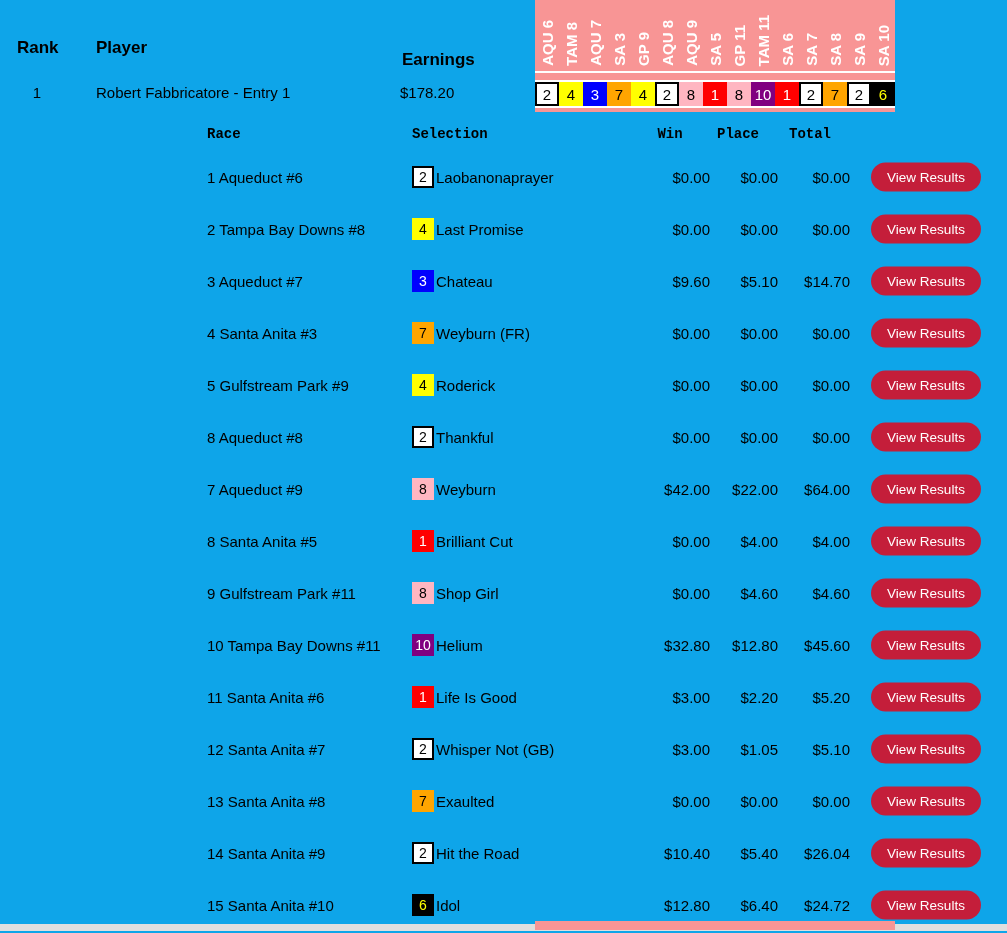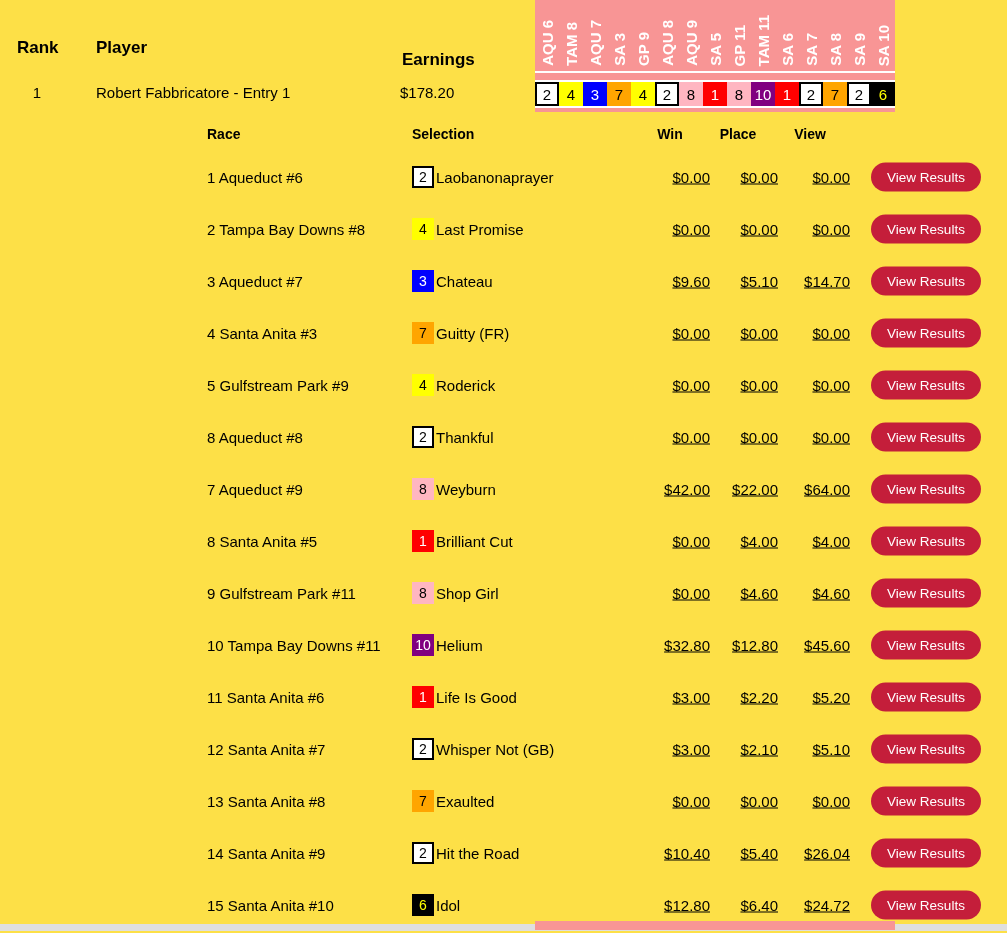"Rank" #page { background: #fde047 -> #0ea5e9 }
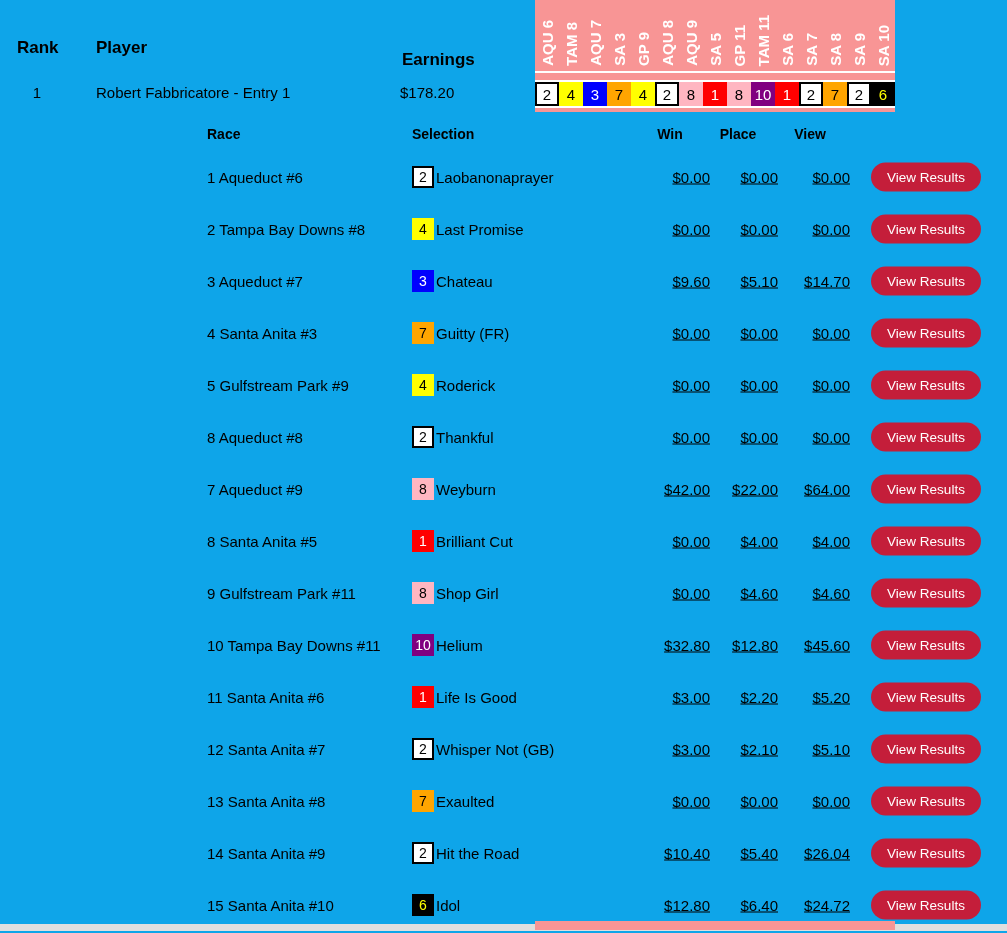"Race" .det-head { font-family: none -> Liberation Mono, monospace }
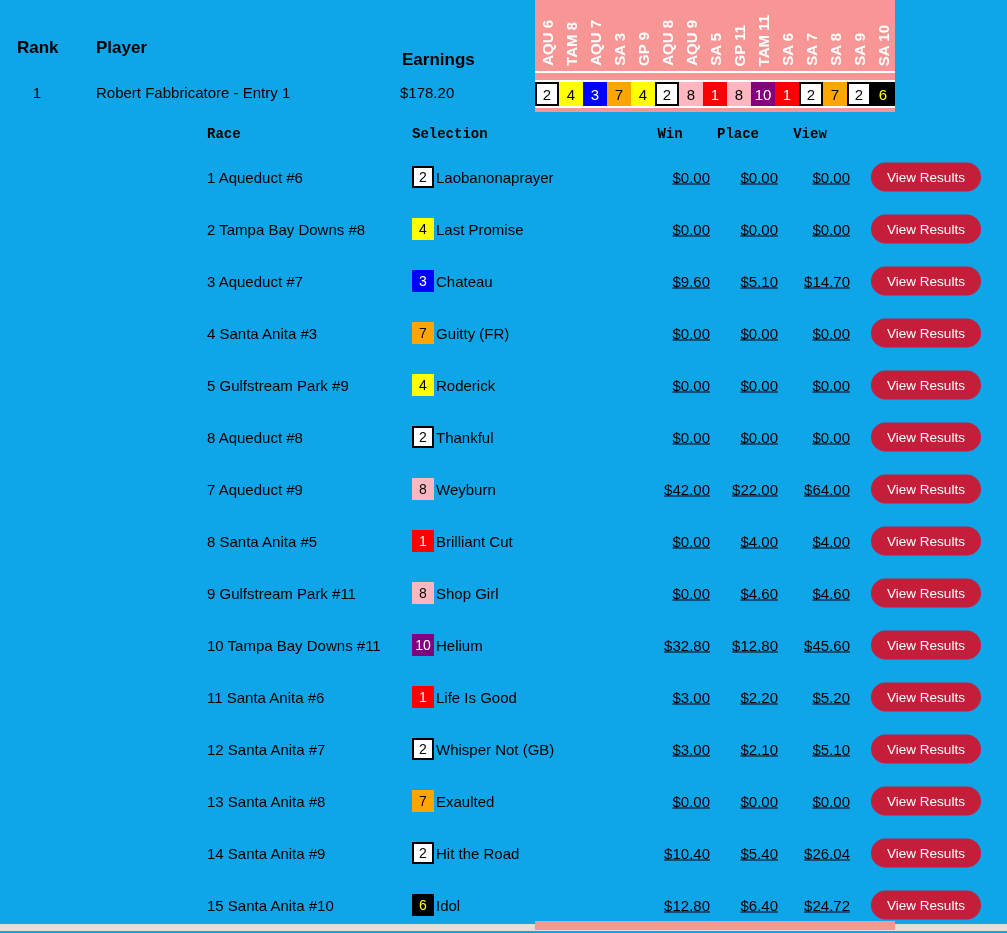"View" div.det-head { text: View -> Total }
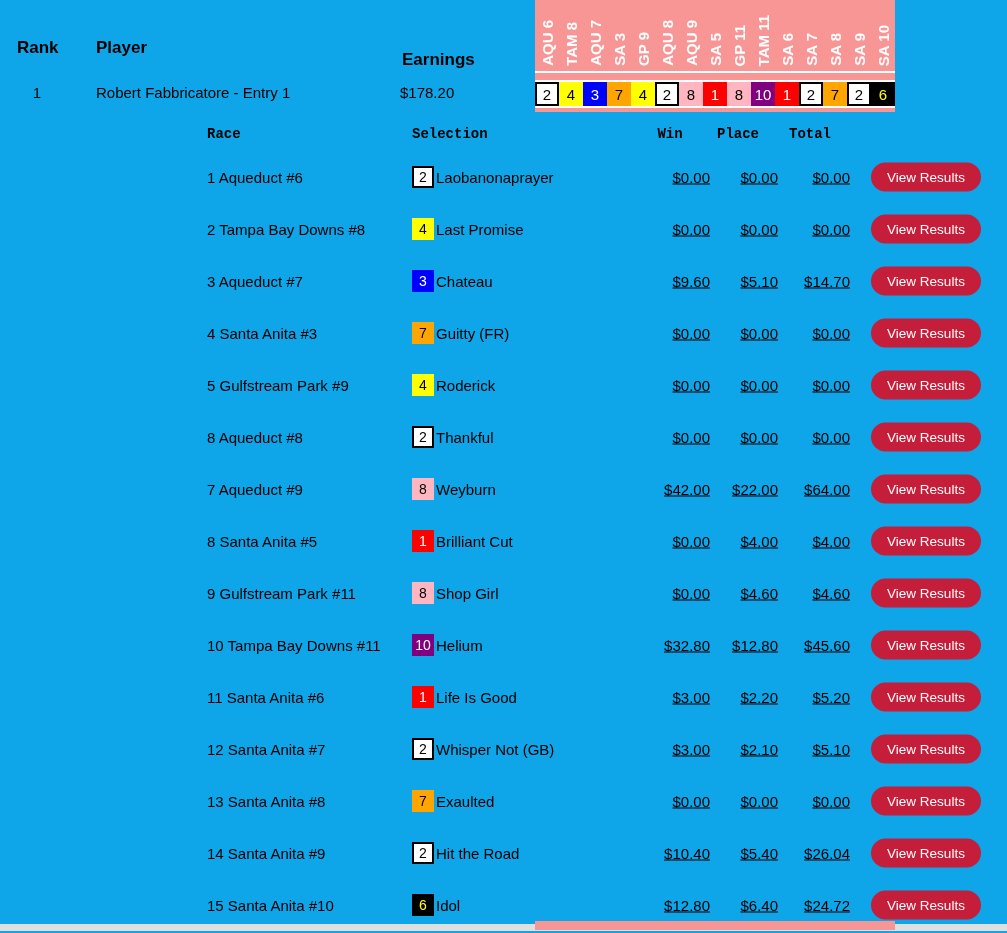"$0.00" .det-row .money { text-decoration: underline -> none }
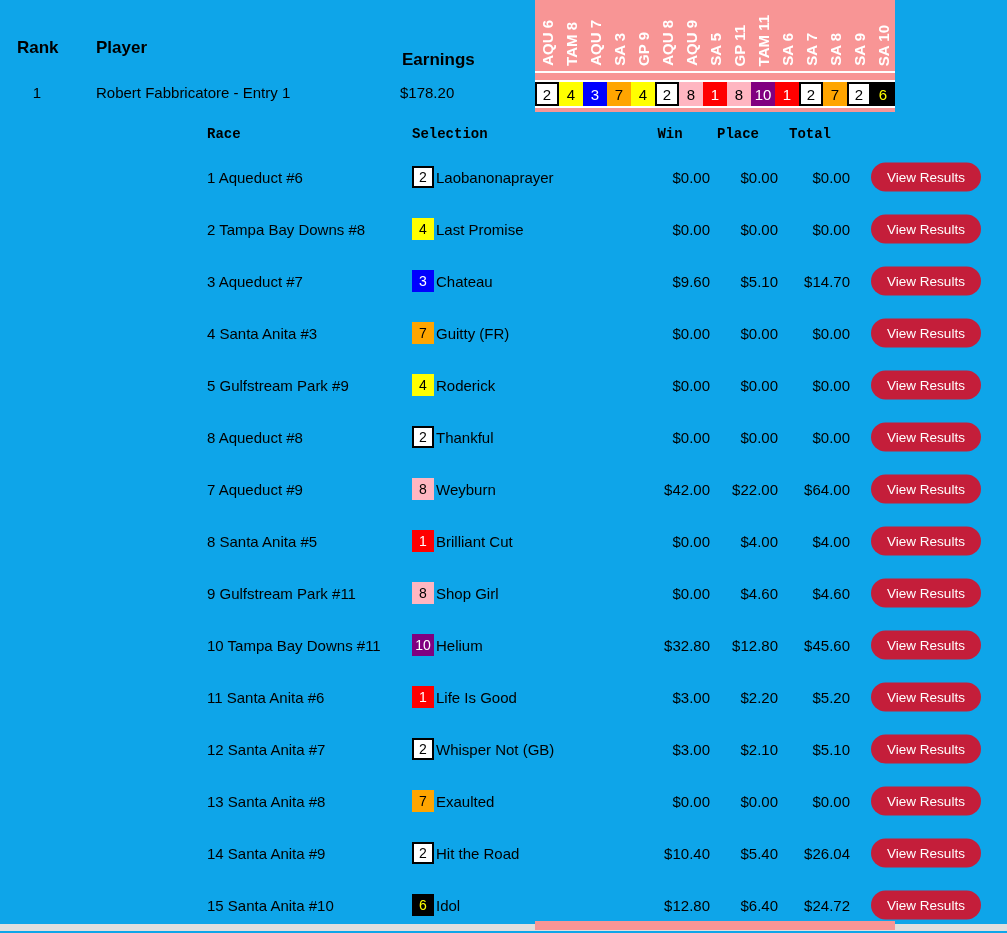"Guitty (FR)" div.sel-name { text: Guitty -> Weyburn }
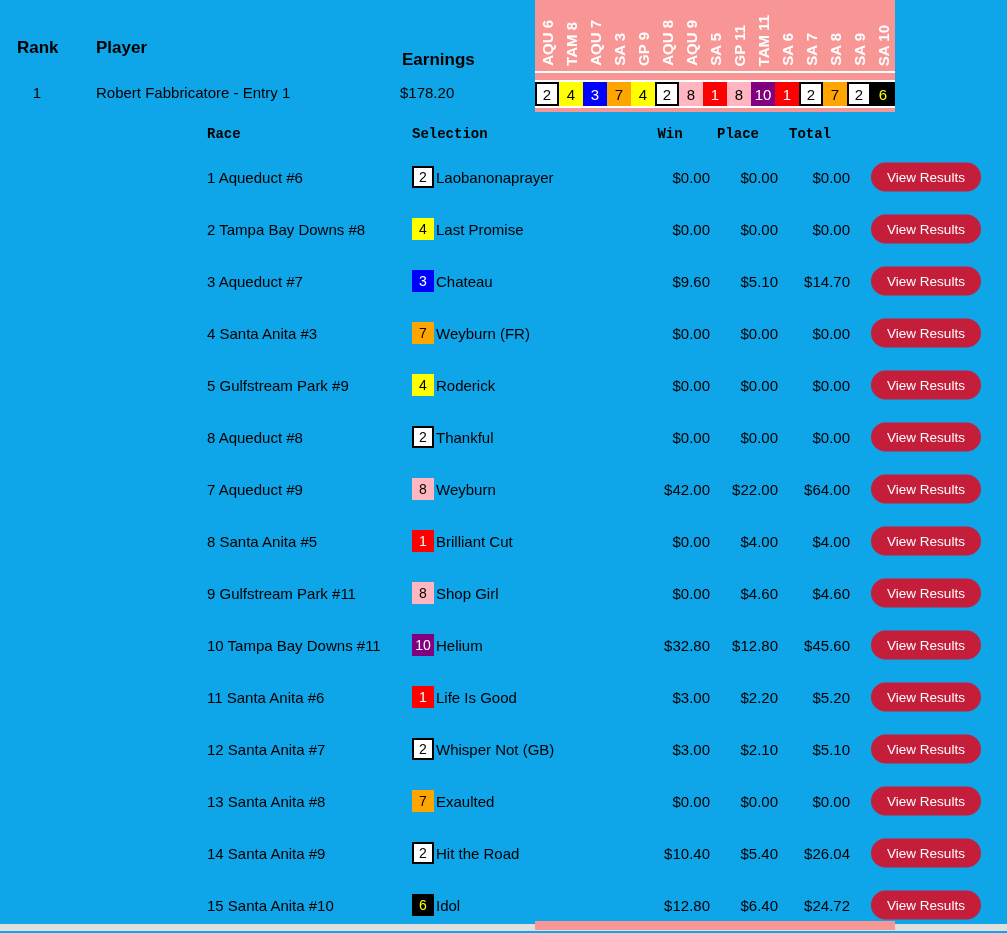"$2.10" div.money { text: $2.10 -> $1.05 }
